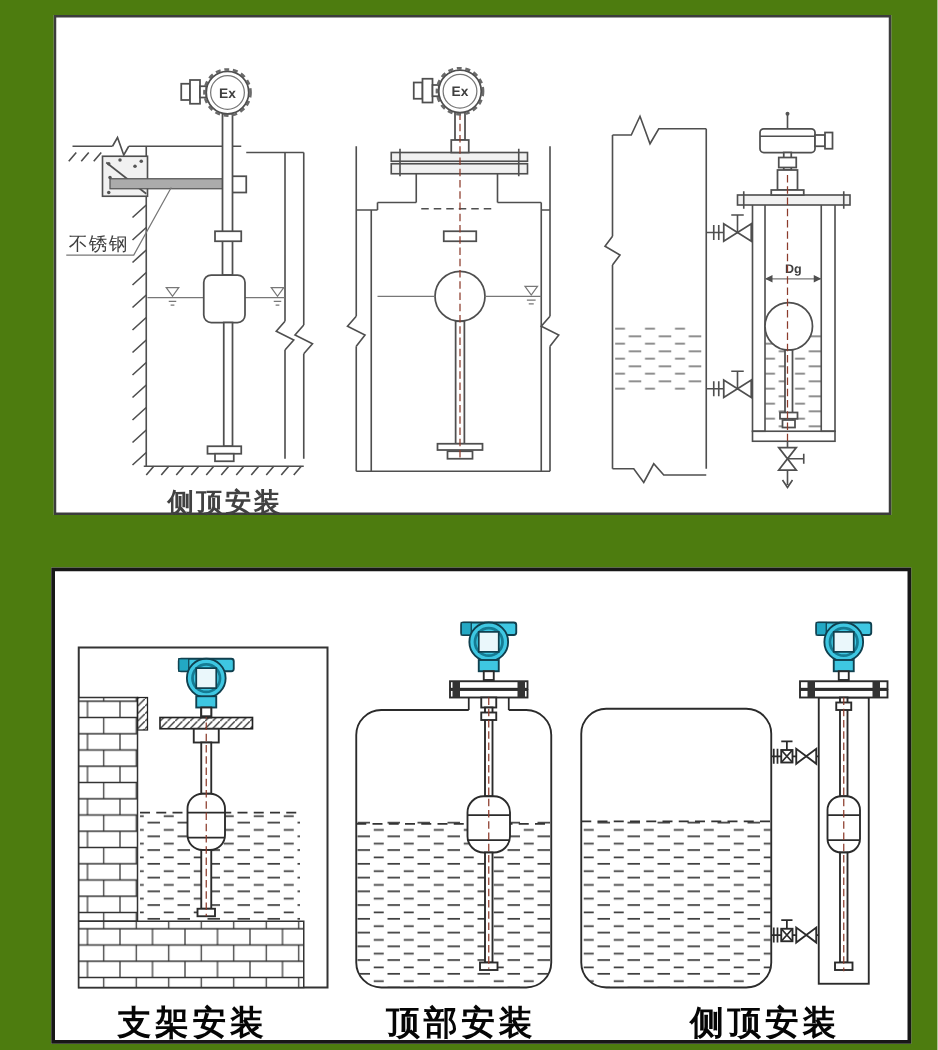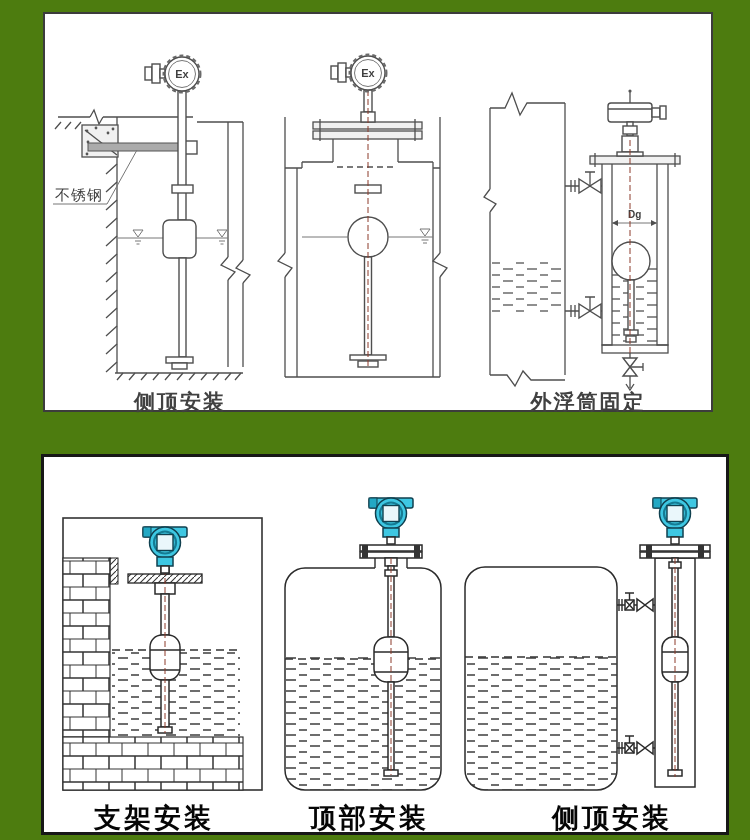"外浮筒固定" div.lab { html: <div>外浮筒固定</div> -> none }
